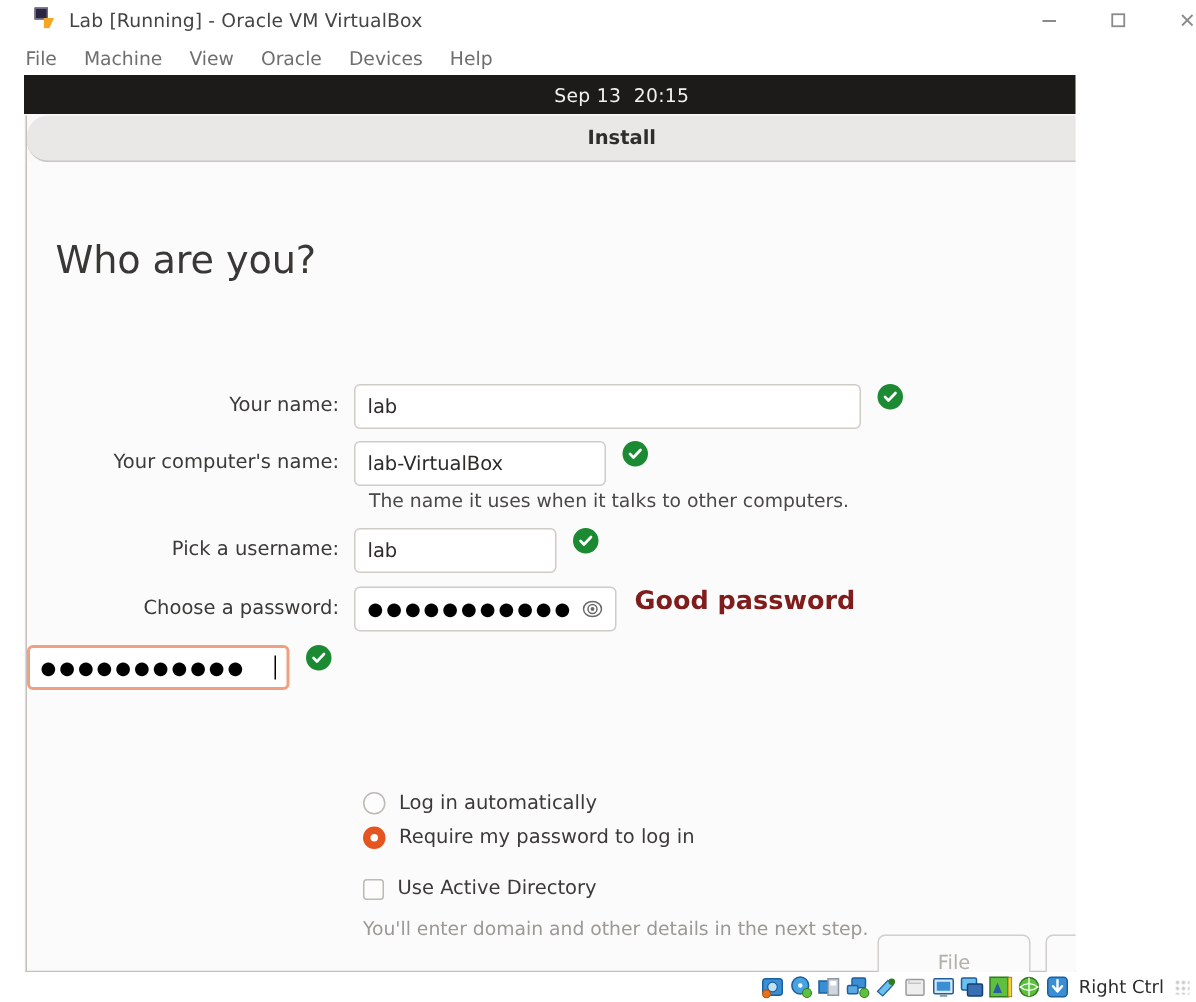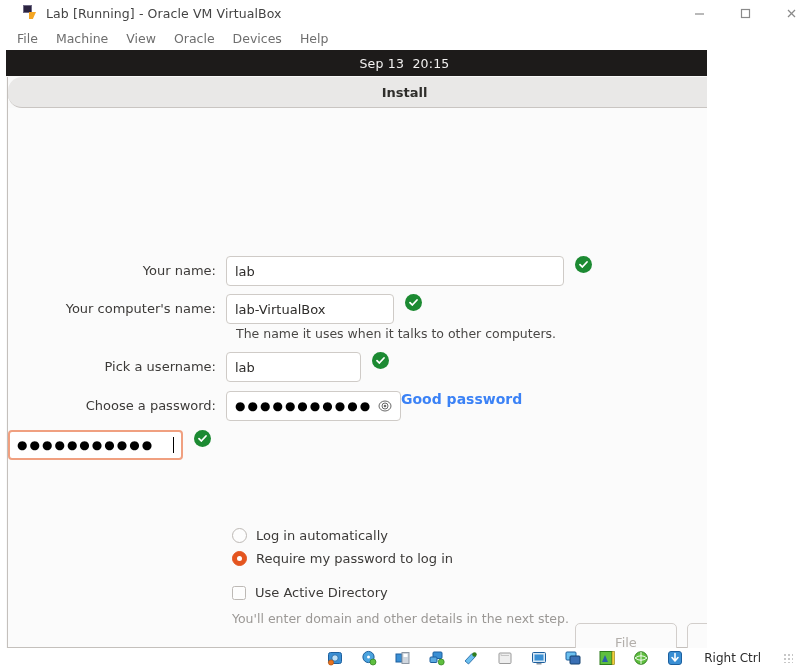"Sep 13 20:15" #guest-screen { left: 6px -> 16px }
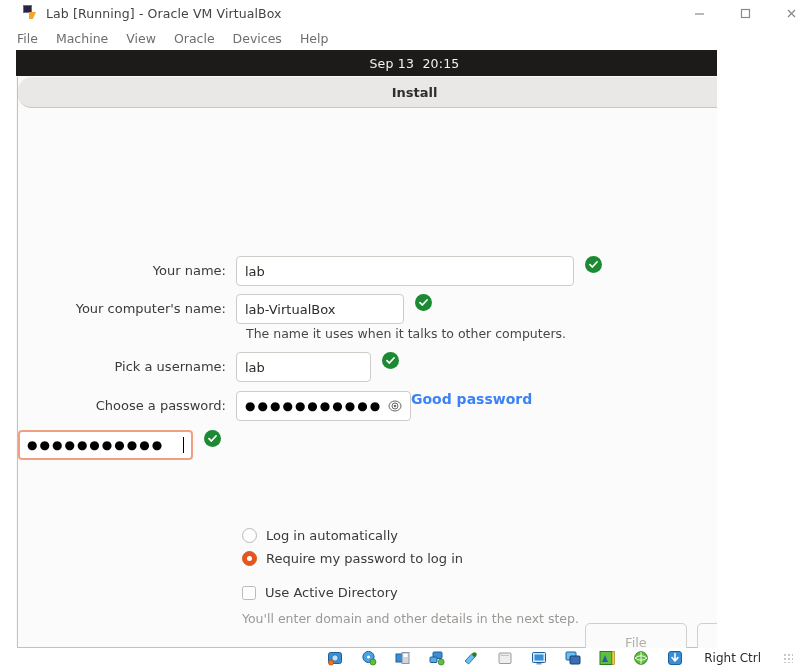"Who are you?" h1 { html: none -> <h1>Who are you?</h1> }
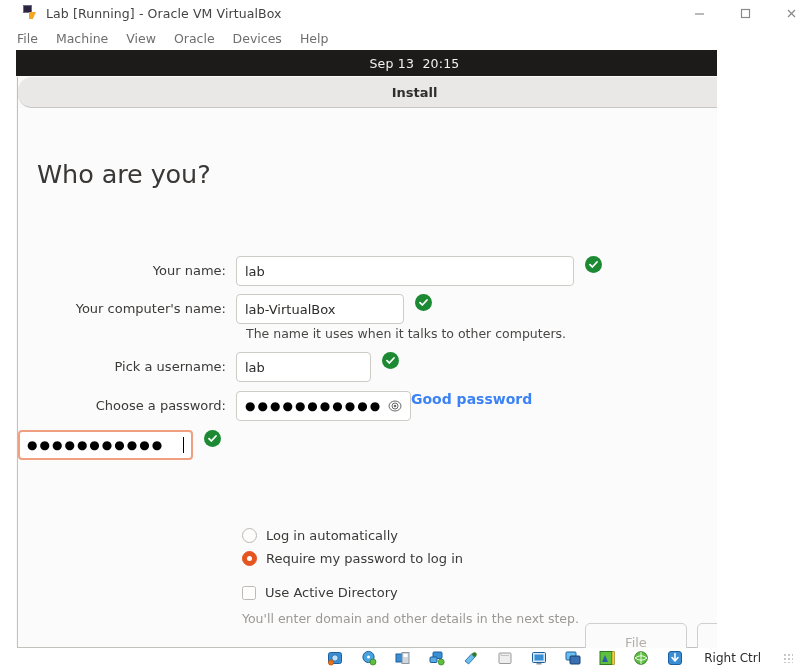"Good password" .pw-strength { color: #3b82f6 -> #7f1d1d; font-size: 14px -> 17px; margin-left: none -> 12px }
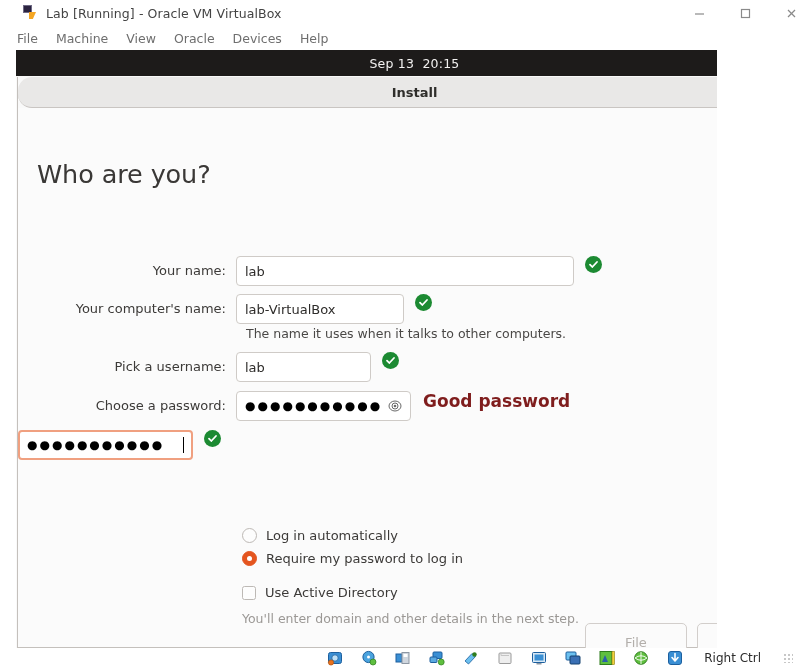"Right Ctrl" #vbox-statusbar { gap: 18px -> 3px }
